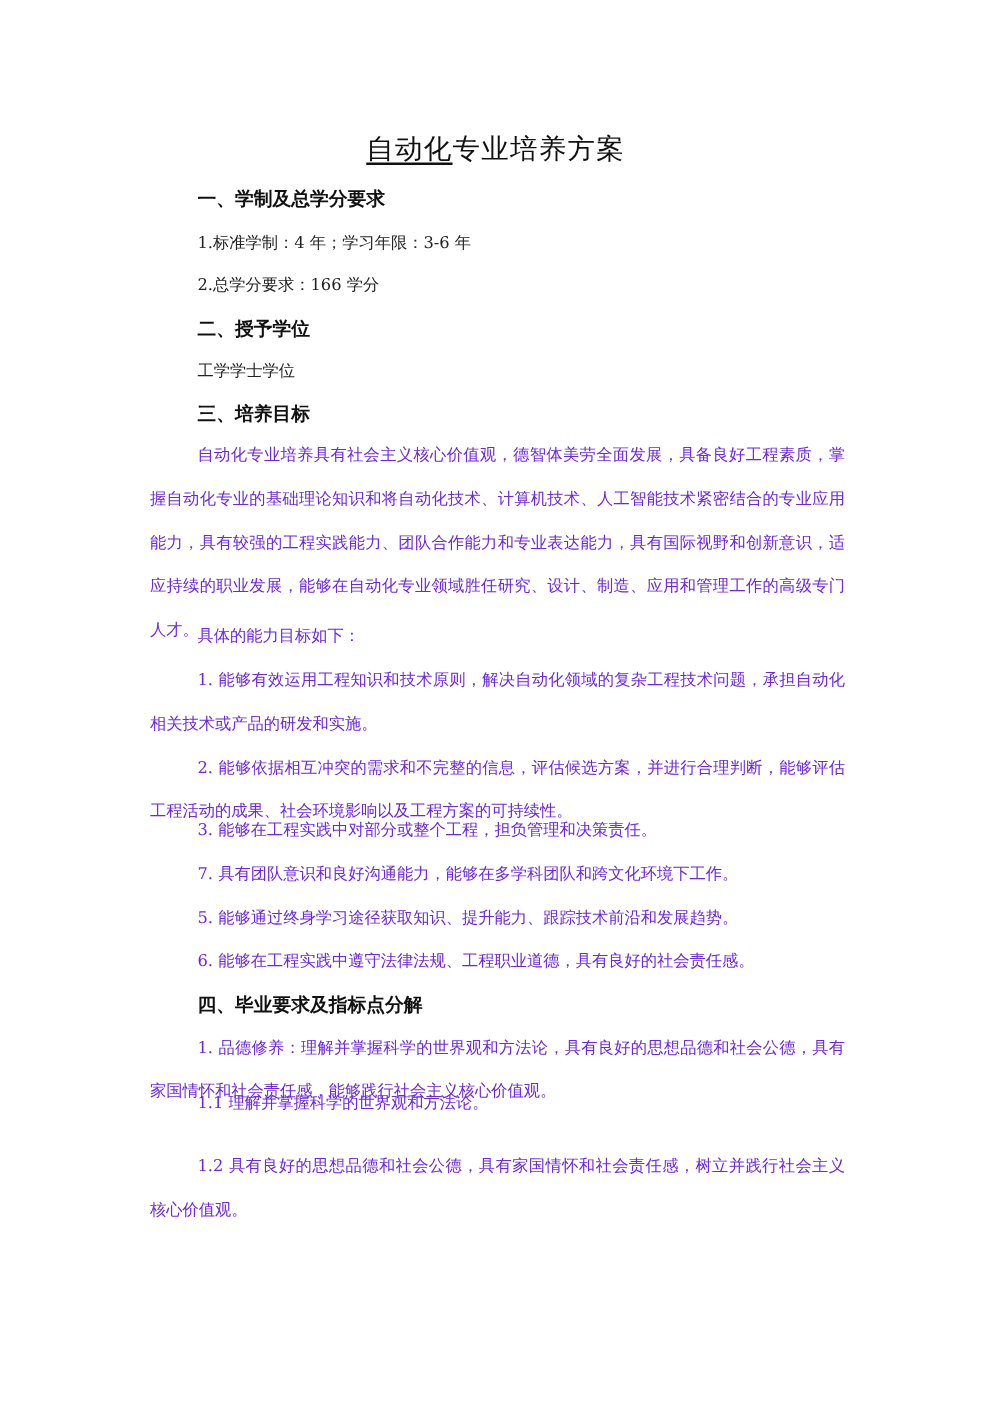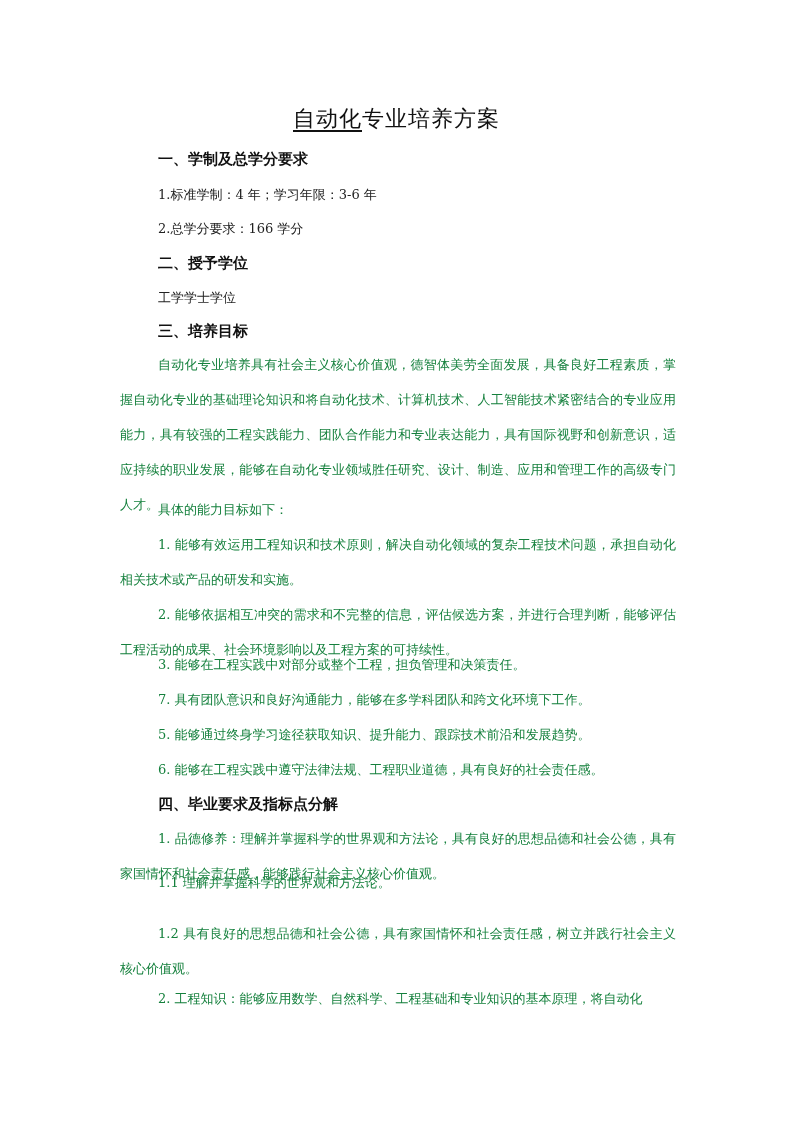"自动化专业培养具有社会主义核心价值观，德智体美劳全面发展，具备良好工程素质，掌握" .block { color: #15803d -> #6d28d9 }
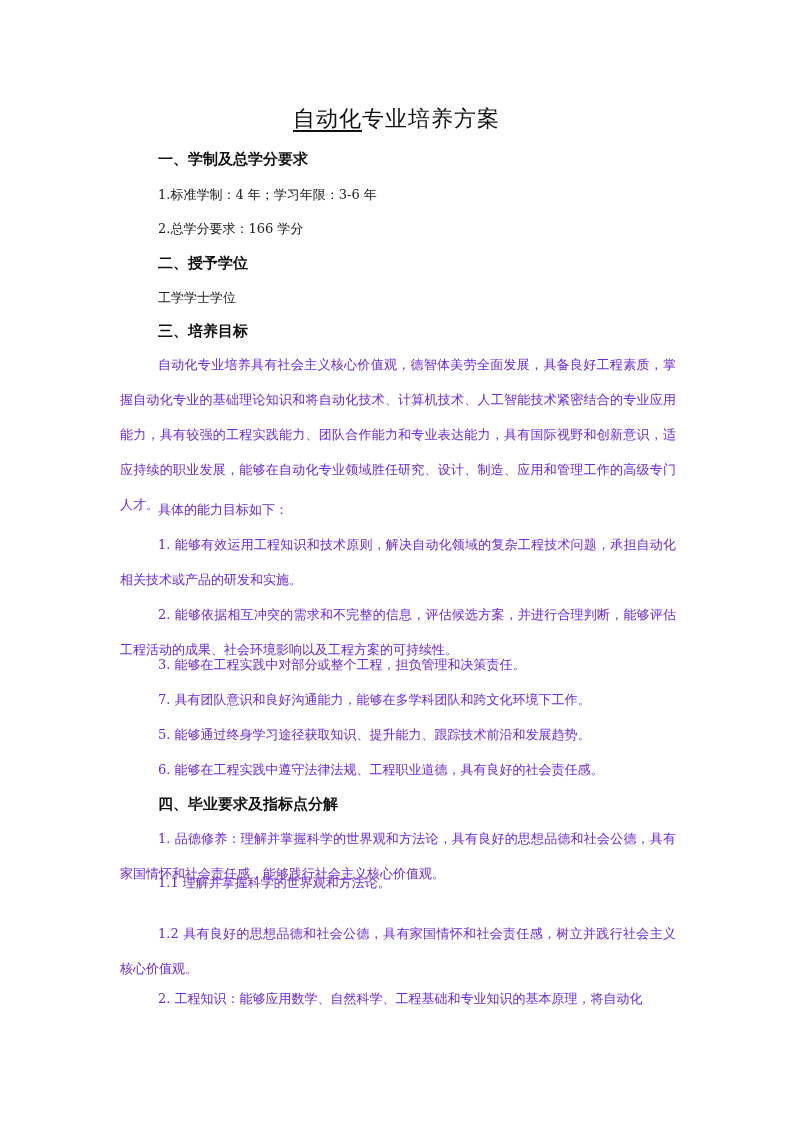"2. 工程知识：能够应用数学、自然科学、工程基础和专业知识的基本原理，将自动化" p.block { html: <p>2. 工程知识：能够应用数学、自然科学、工程基础和专业知识的基本原理，将自动化</p> -> none }
